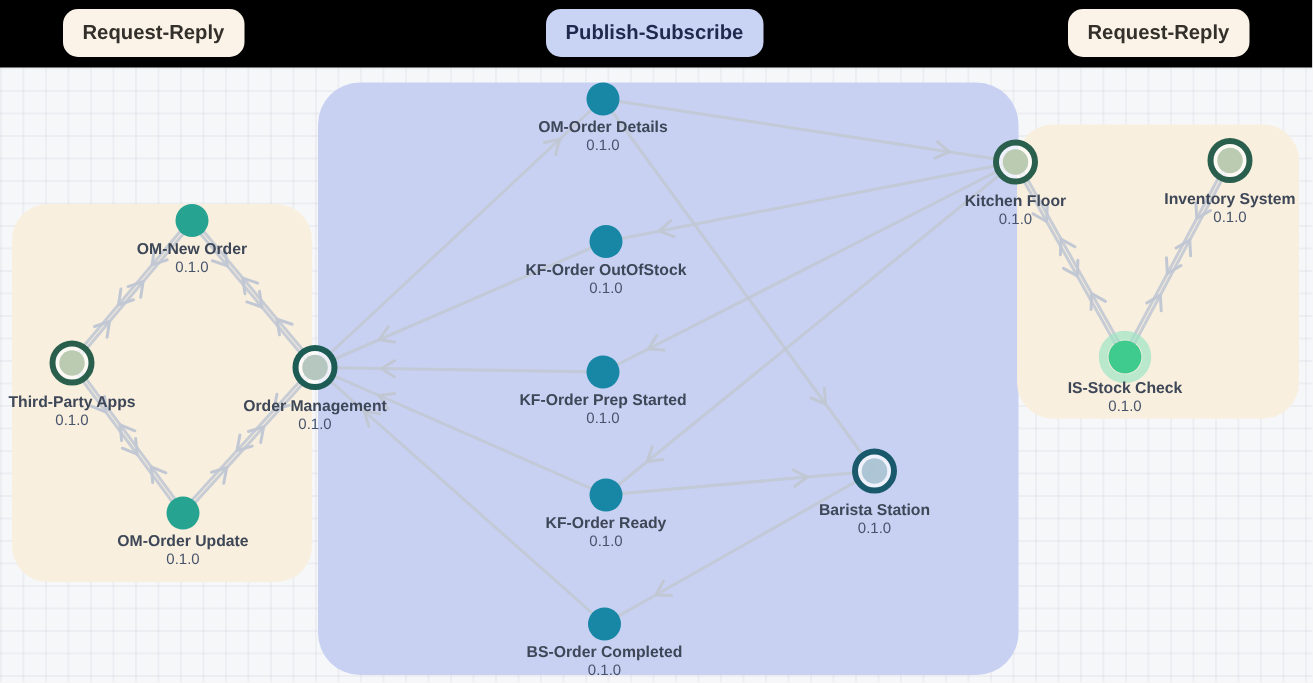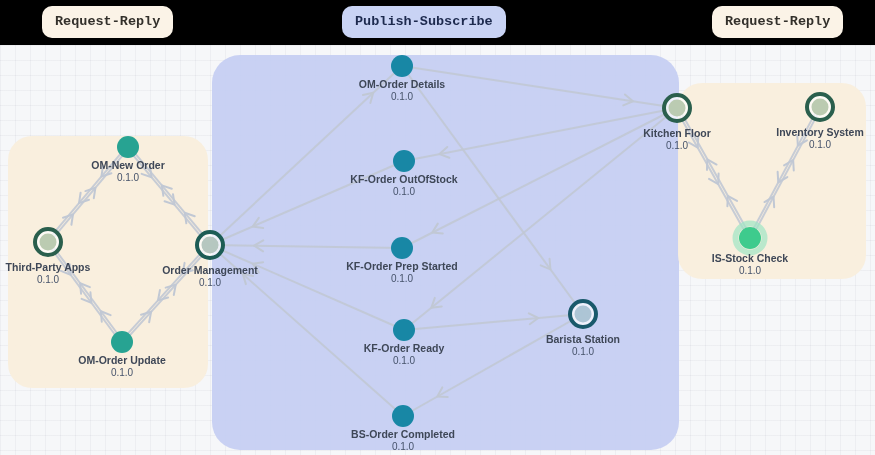"Request-Reply" .topbar { font-family: Liberation Mono, monospace -> none }
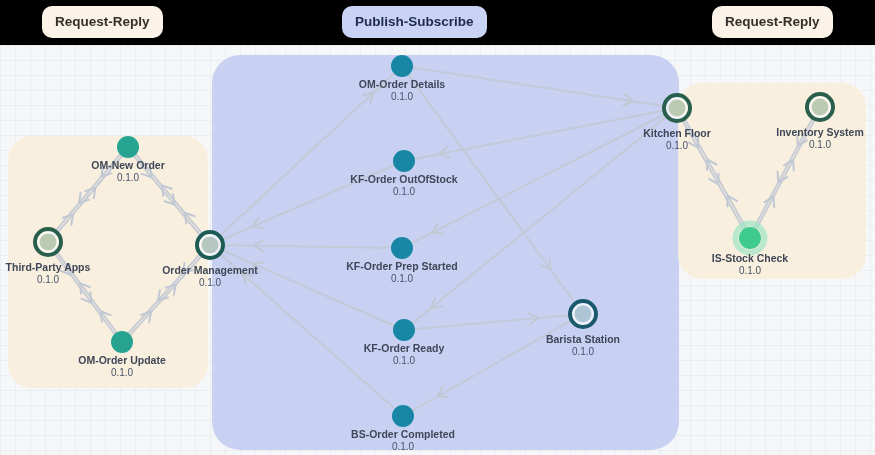"Publish-Subscribe" .chip-1 { left: 342px -> 364px }
